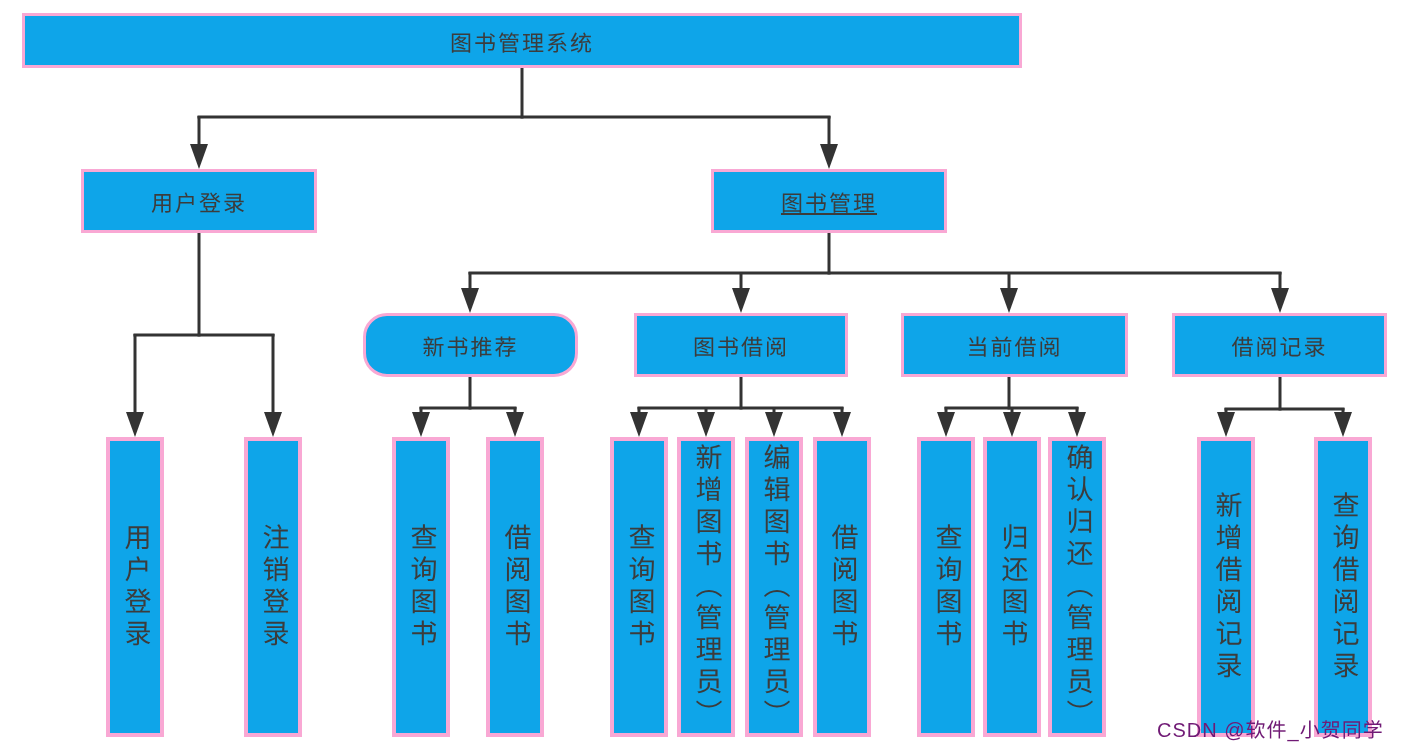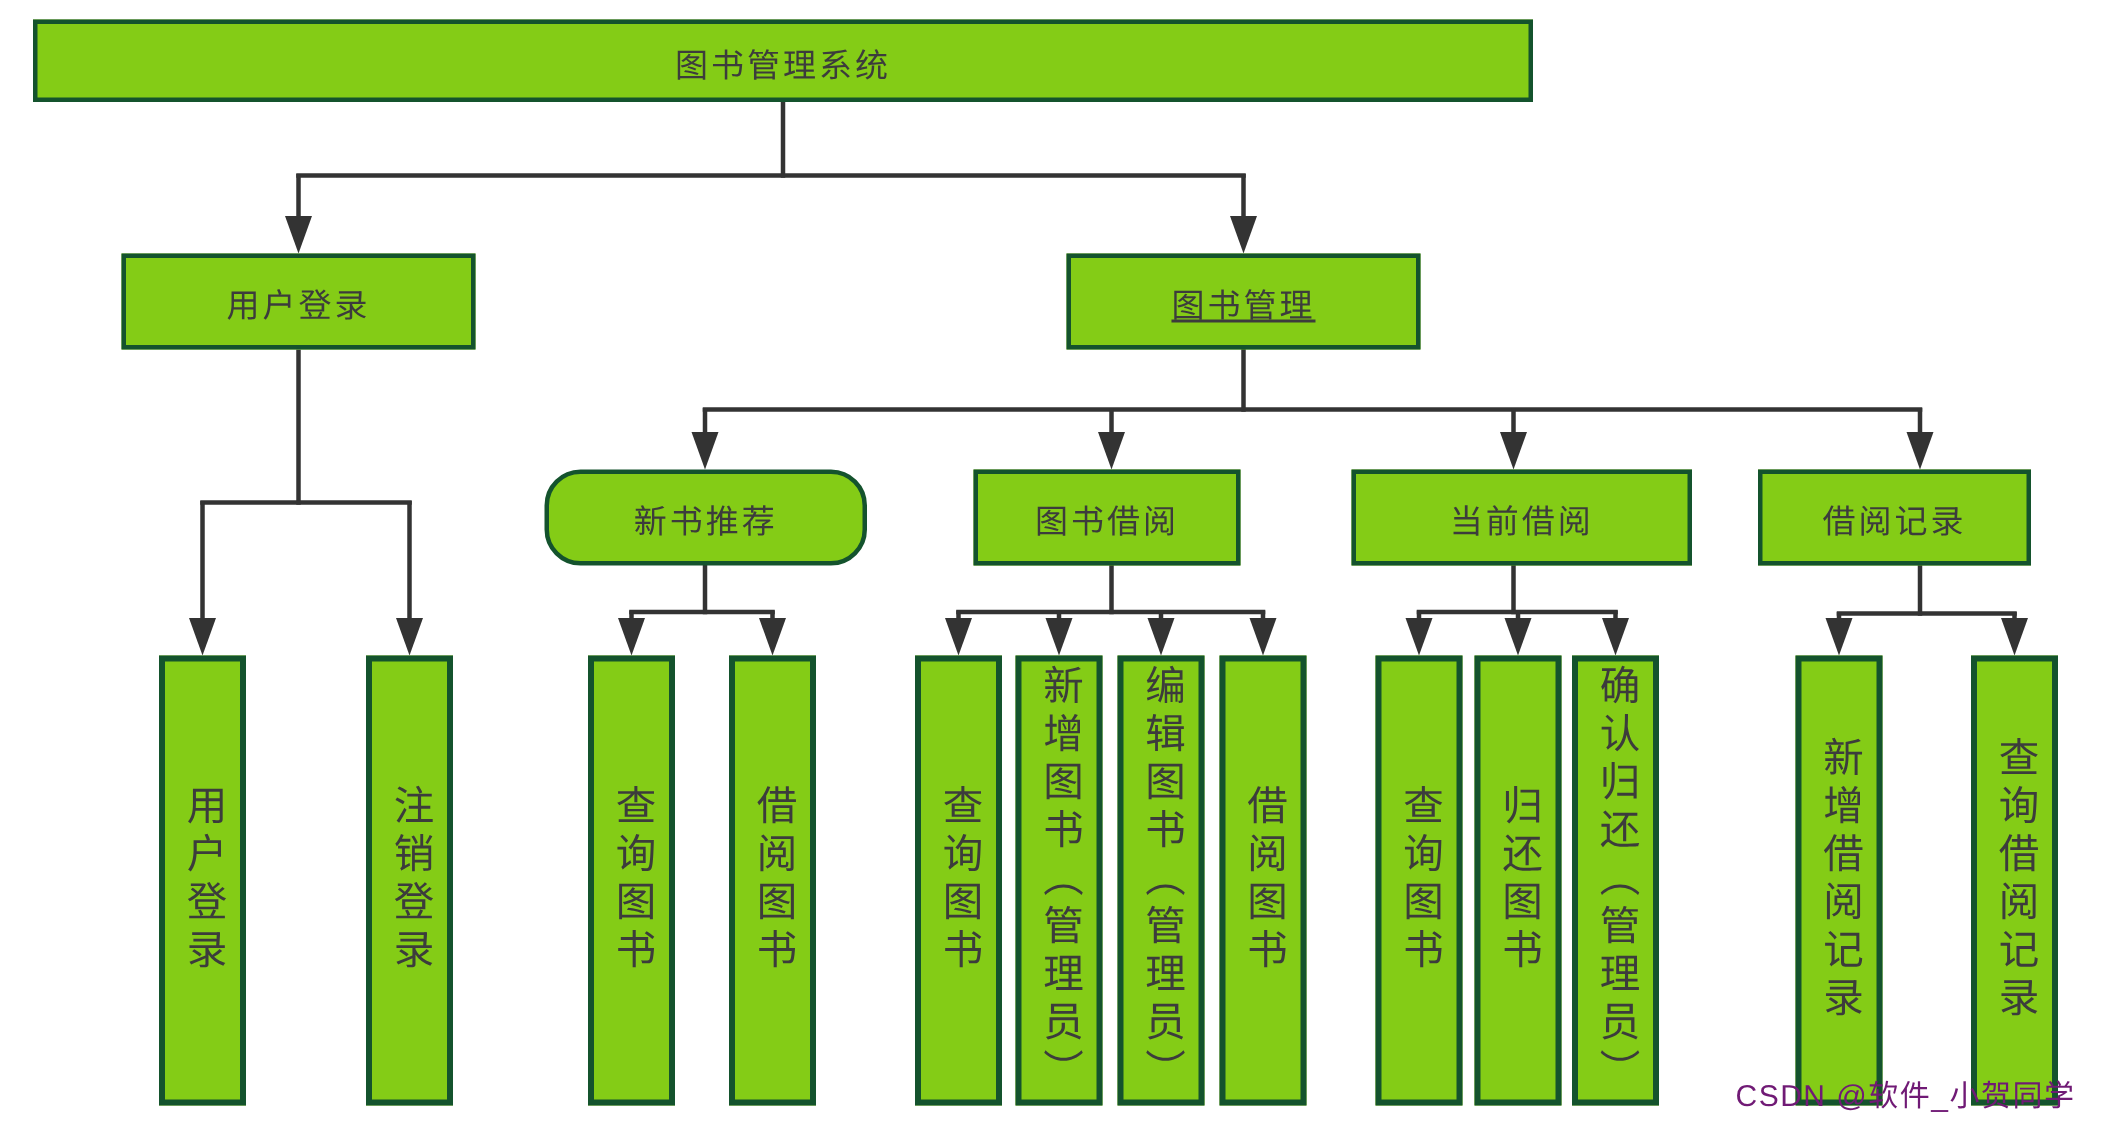"图书管理系统" .node { background: #84cc16 -> #0ea5e9; border: 3px solid #14532d -> 3px solid #f9a8d4 }
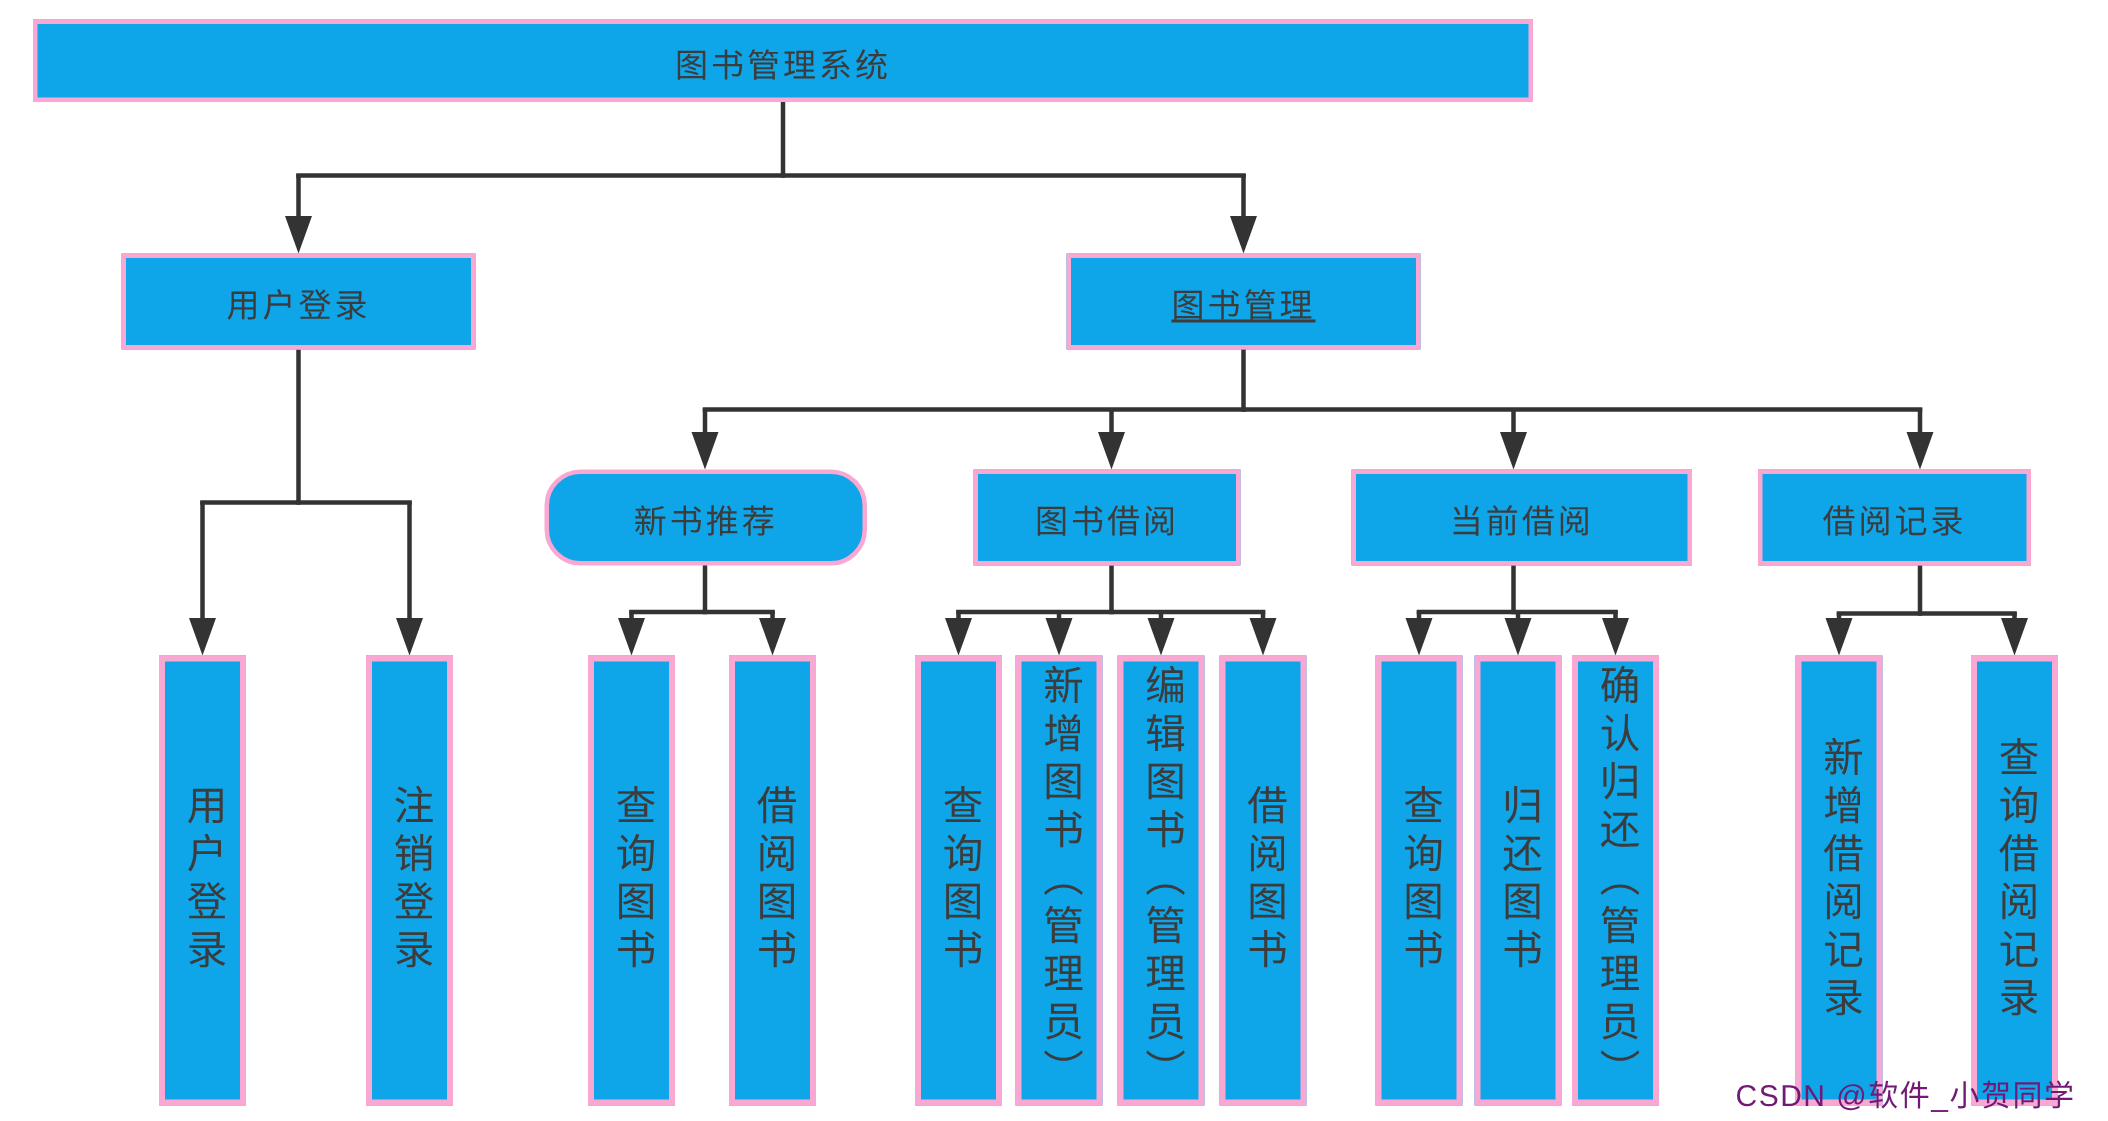"图书借阅" div.node { left: 649px -> 634px; width: 178px -> 214px }
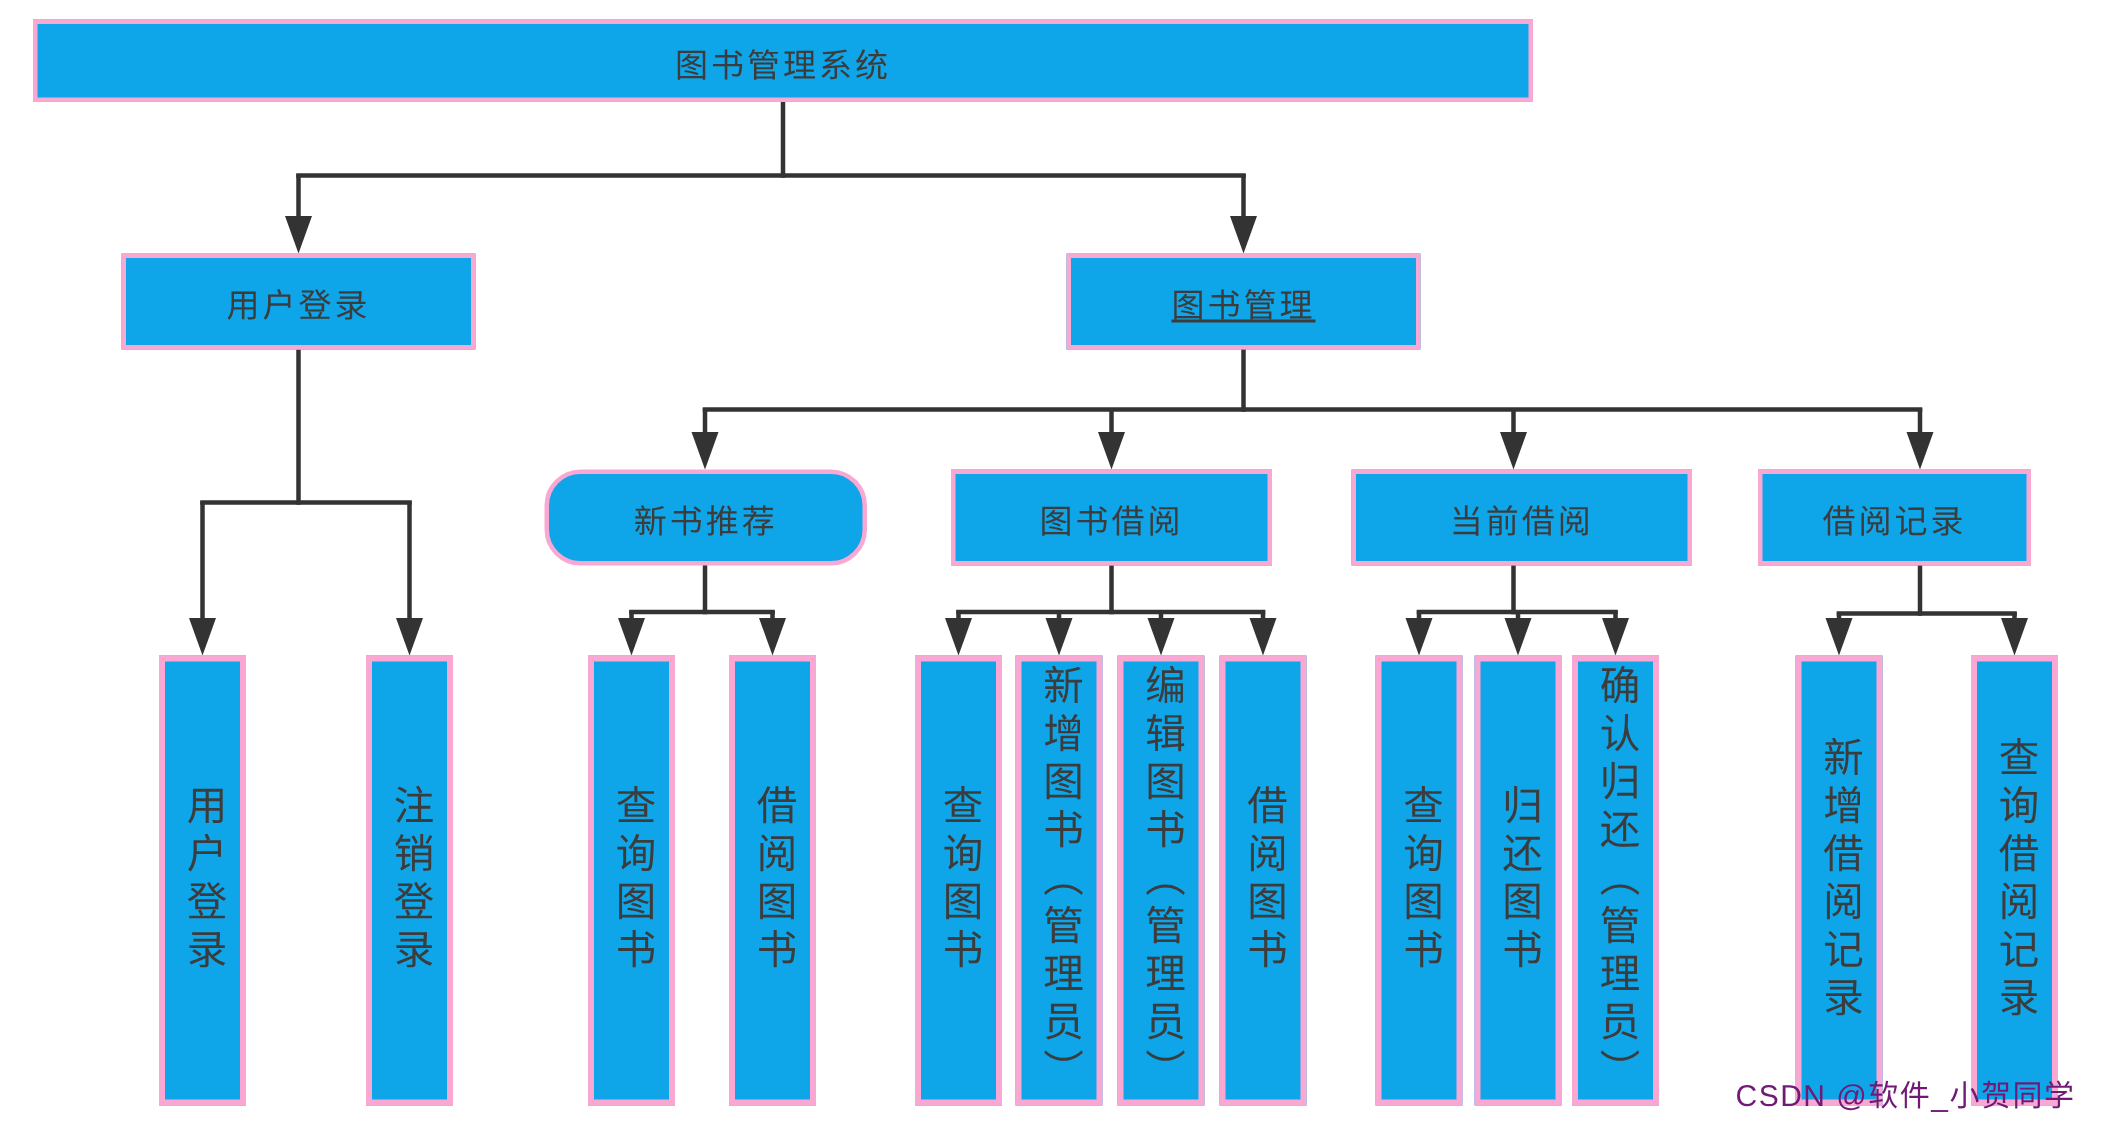"借阅记录" div.node { width: 182px -> 215px }
